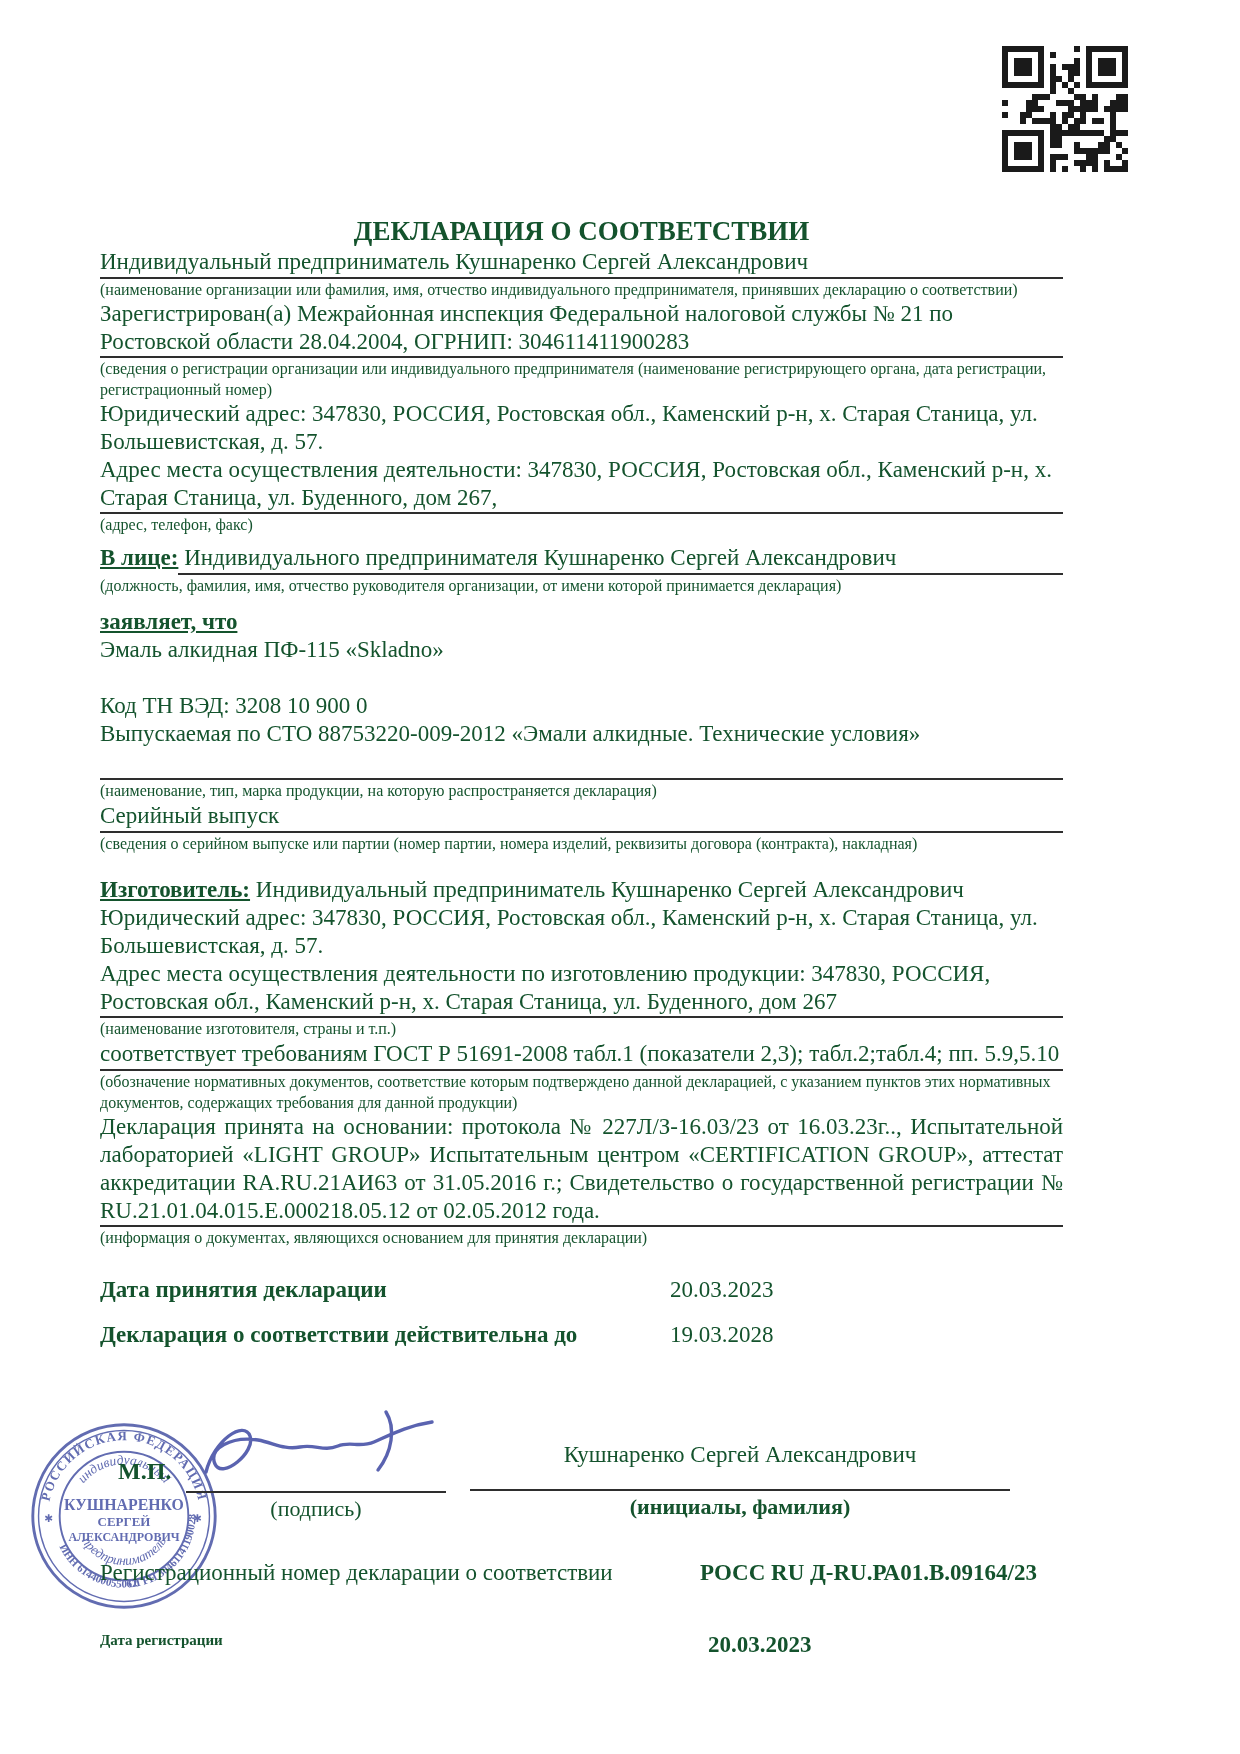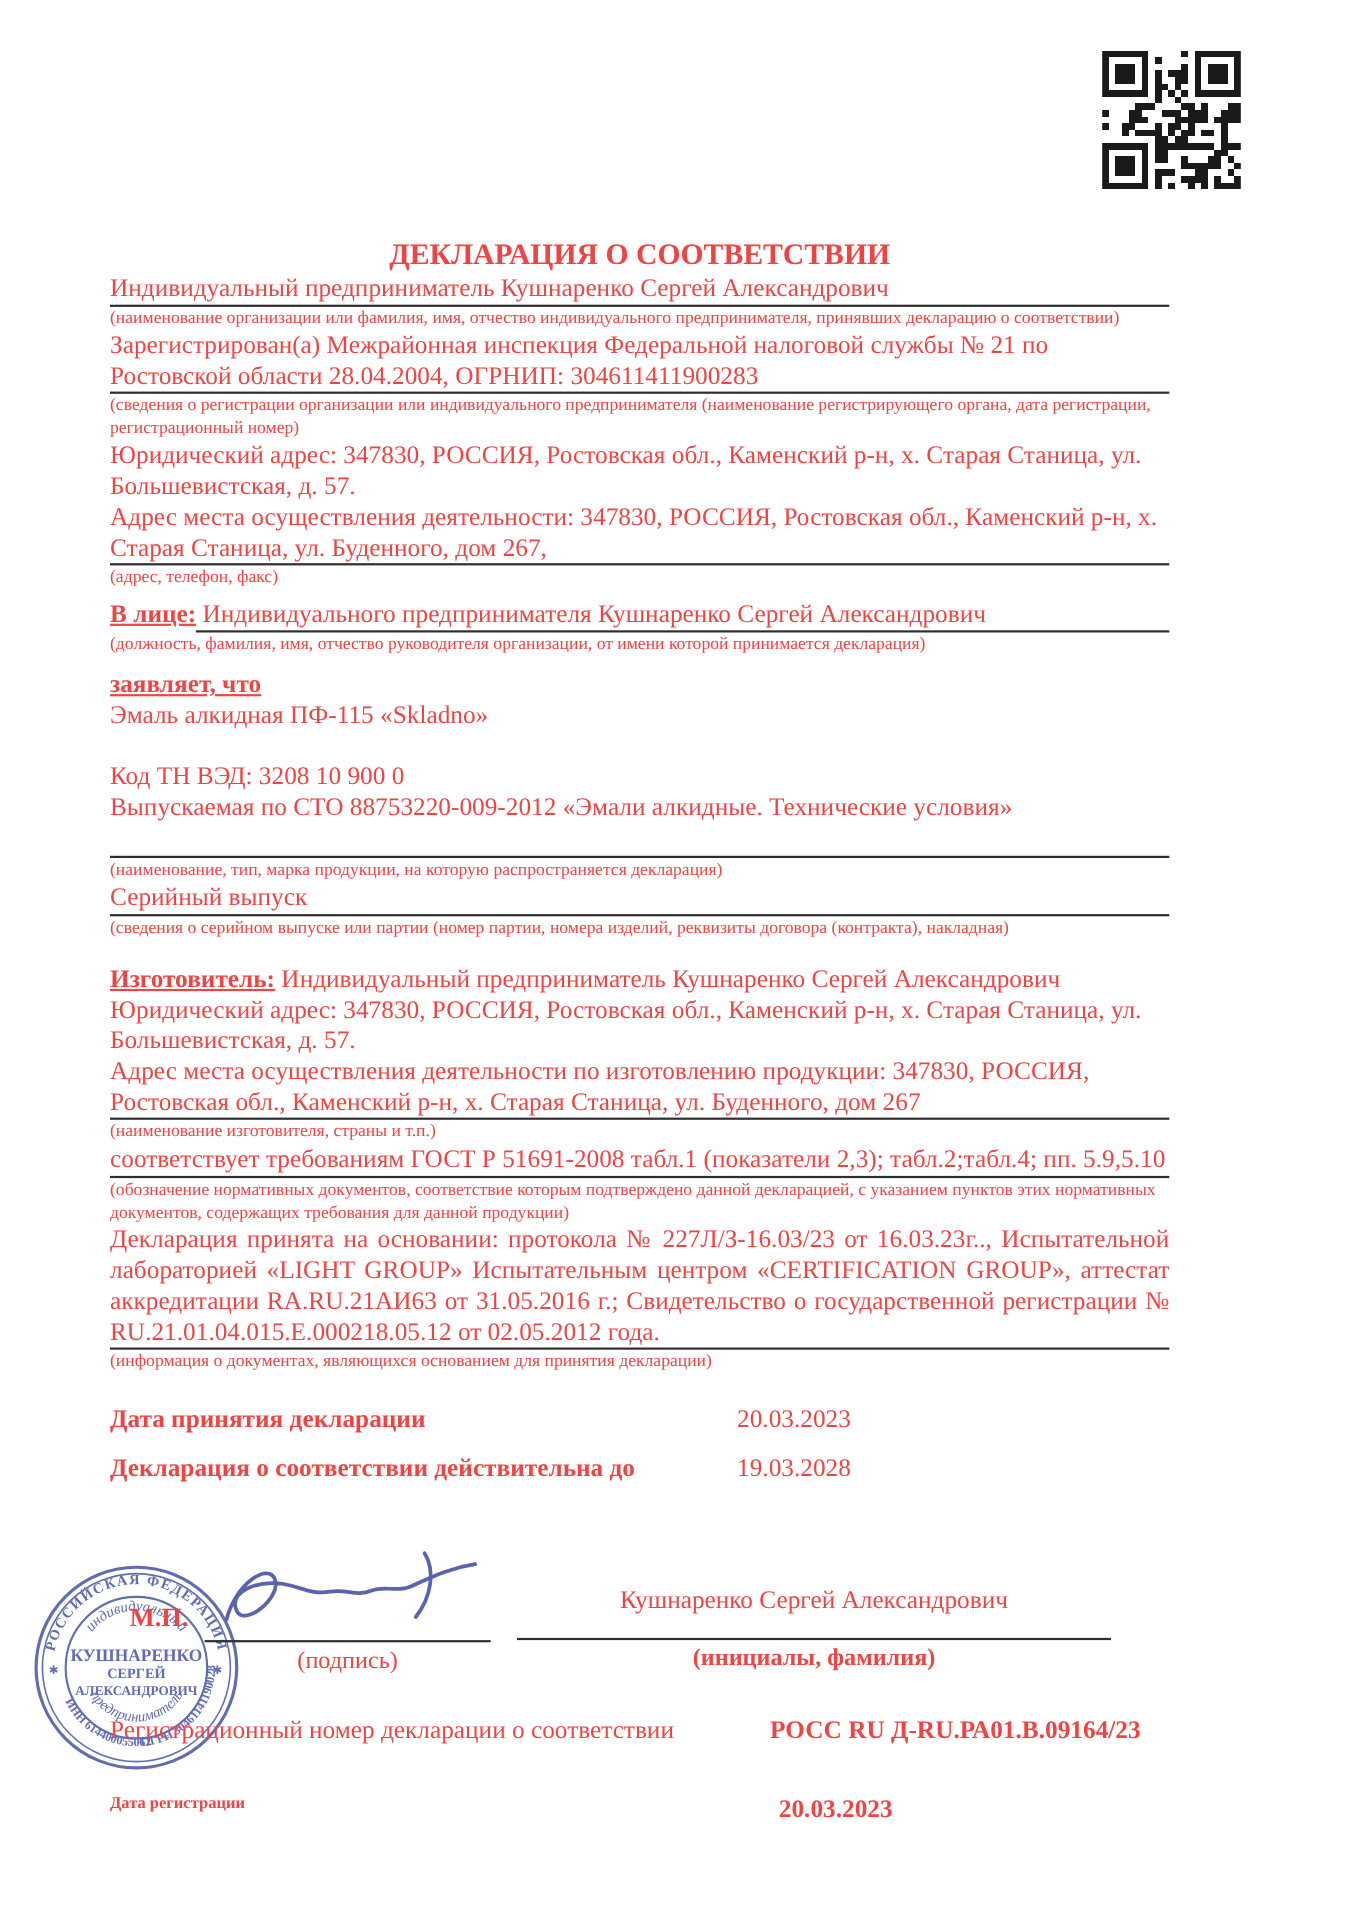"ДЕКЛАРАЦИЯ О СООТВЕТСТВИИ" .page { color: #ef4444 -> #14532d }
